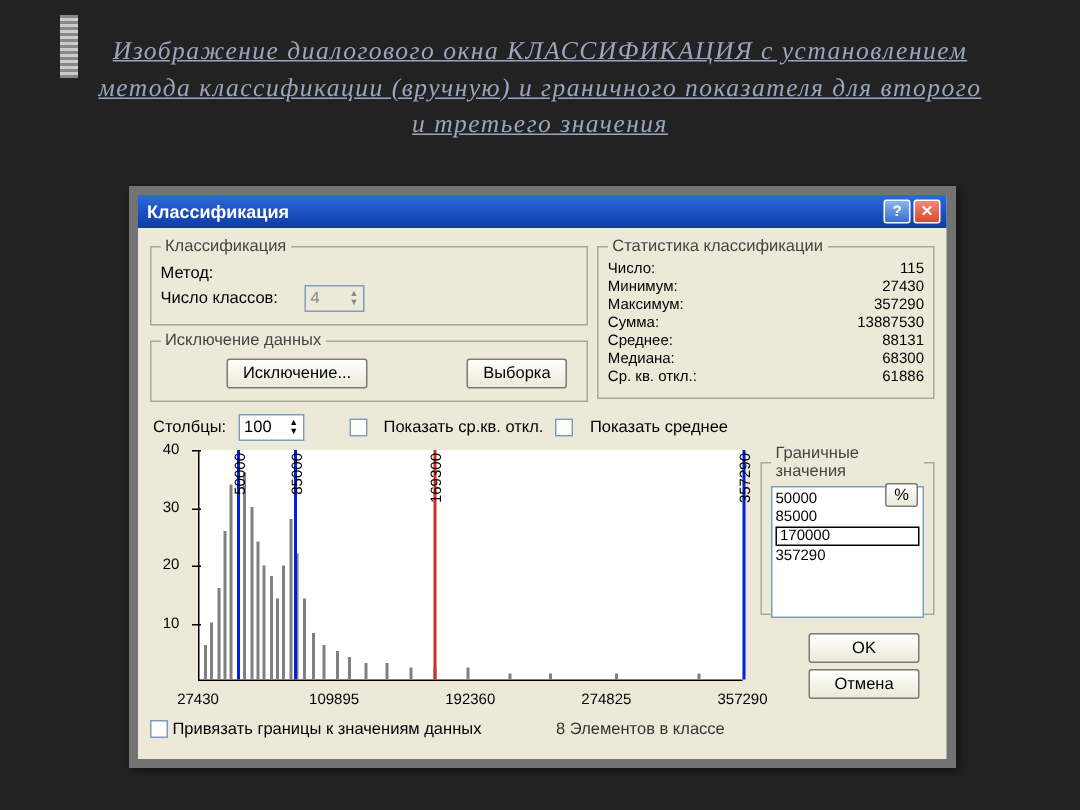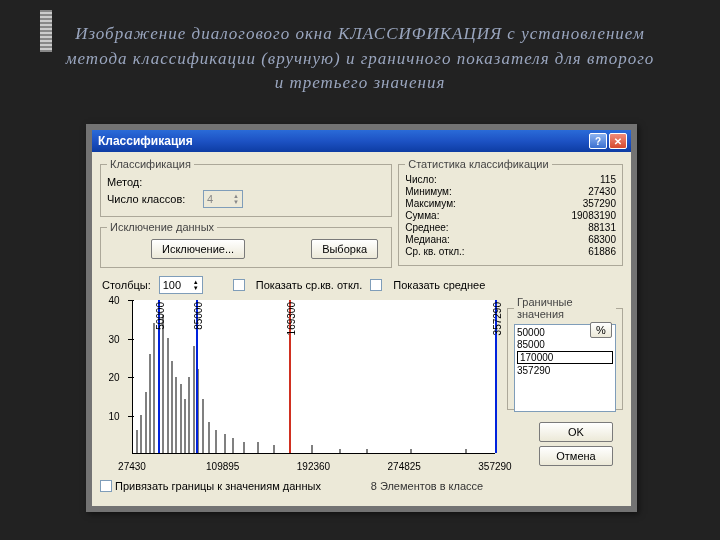"Изображение диалогового окна" .slide-caption { text-decoration: none -> underline }
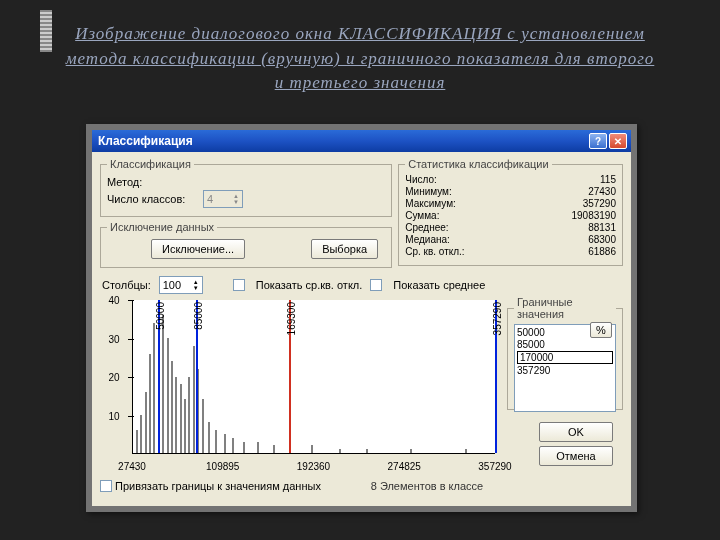"19083190" div.v { text: 19083190 -> 13887530 }
